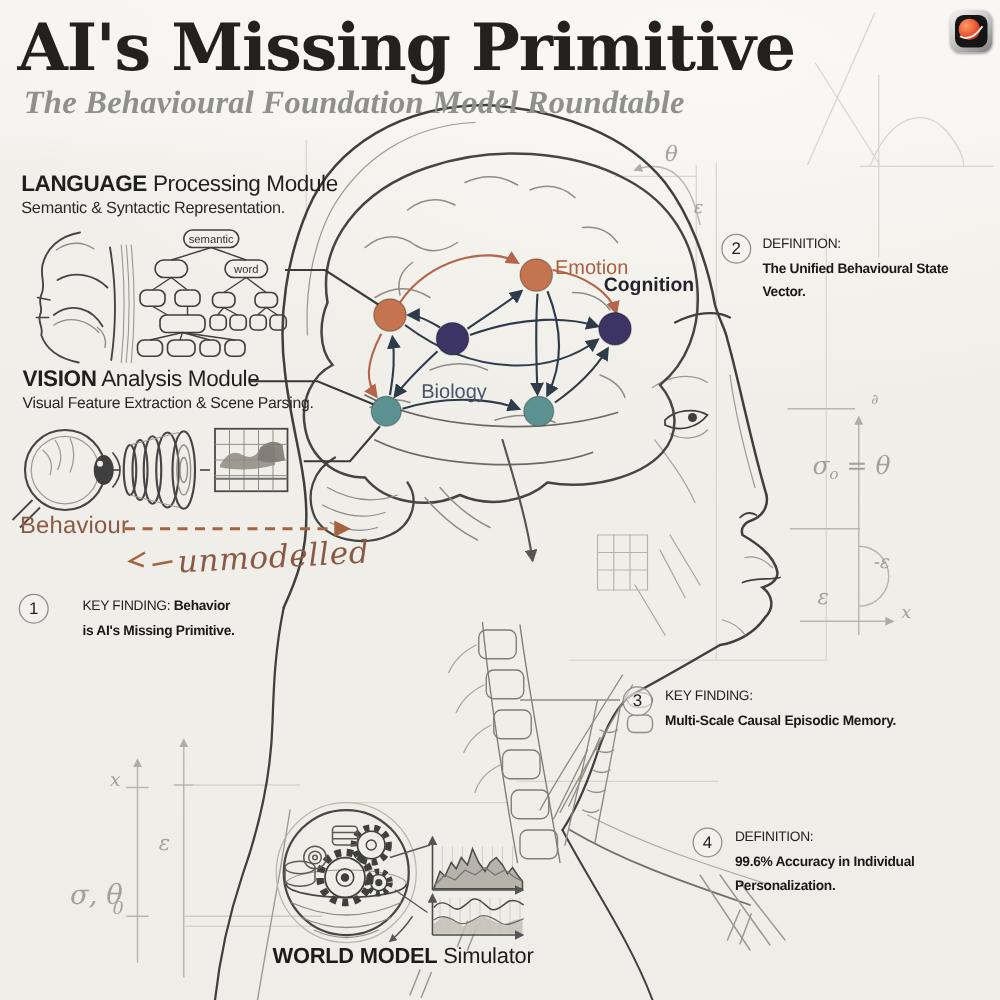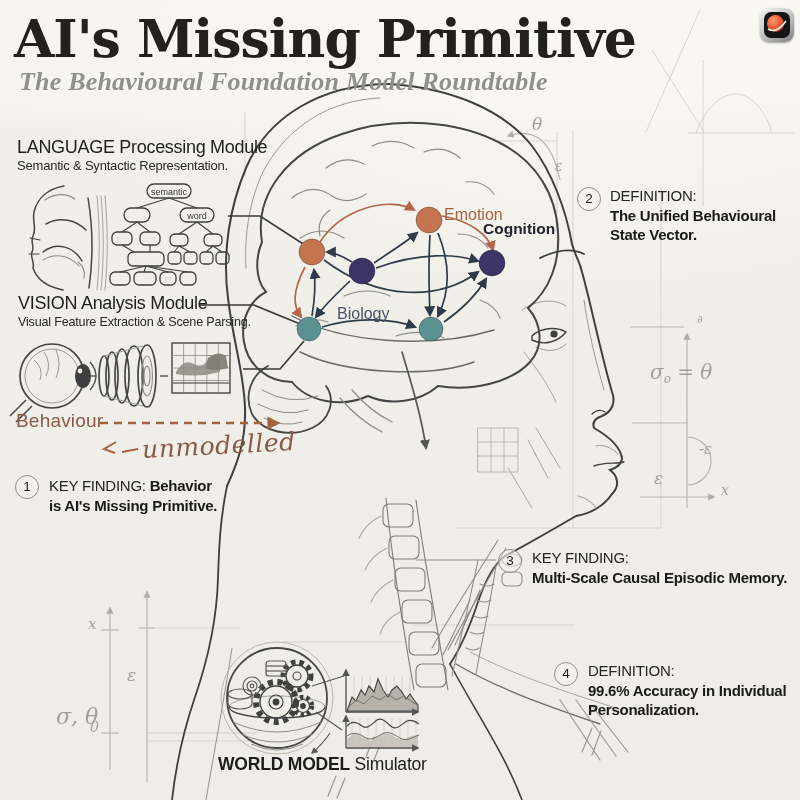"LANGUAGE" .mod-head b { font-weight: normal -> bold }
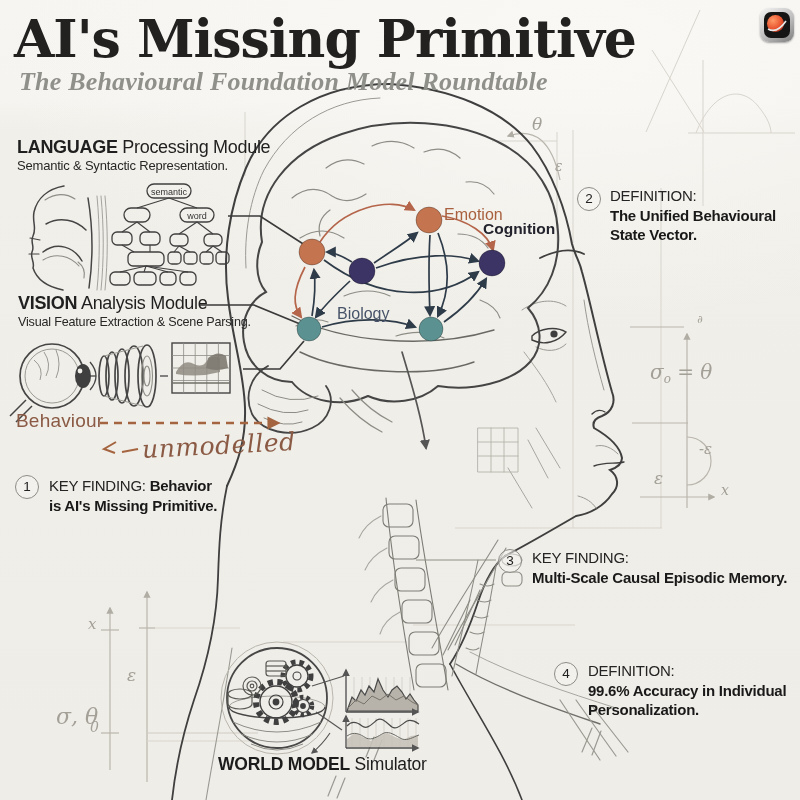"DEFINITION:" .co-text { font-size: 15px -> 11px }
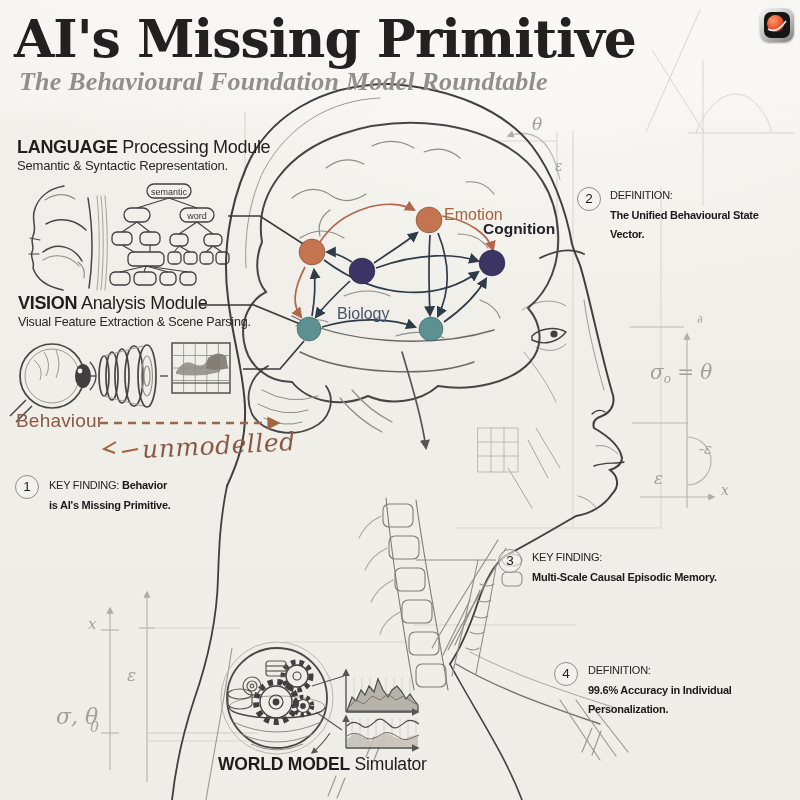"KEY FINDING: Behavior" div.abs { left: 49px -> 66px }
